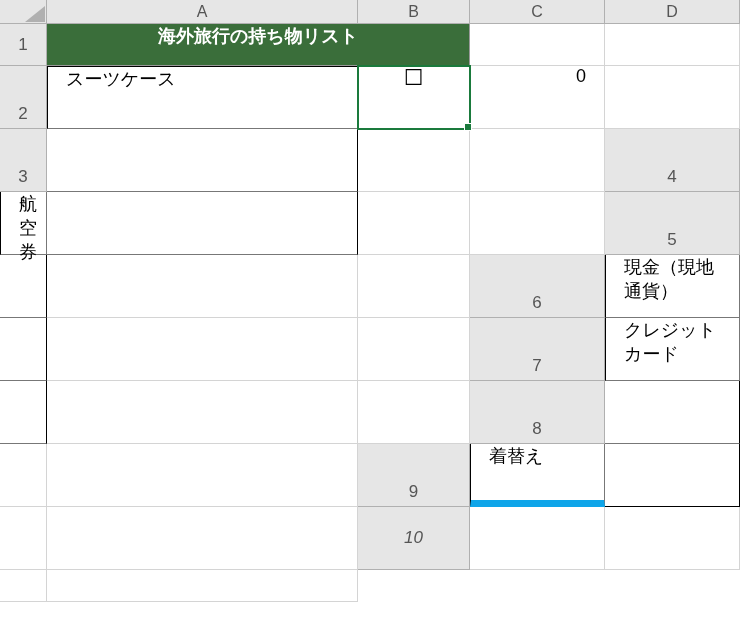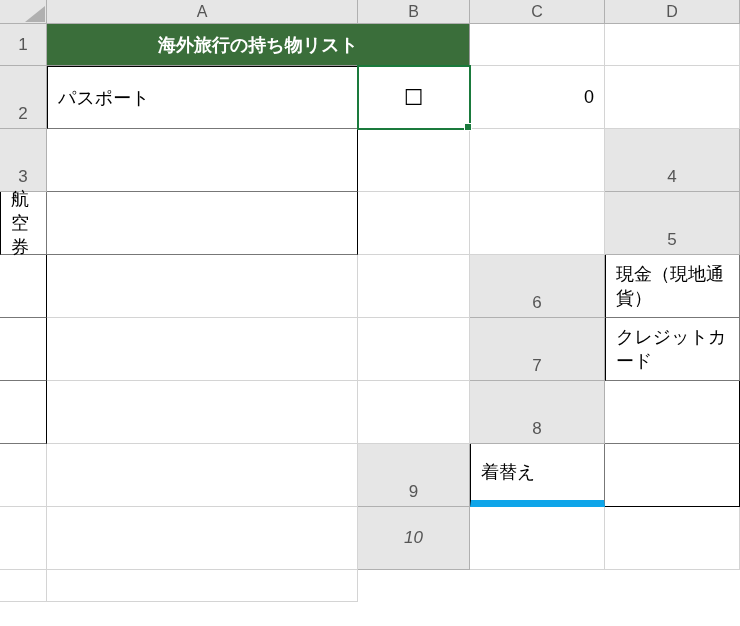"海外旅行の持ち物リスト" .cell { align-items: center -> flex-start; padding: 0 10px -> 0 18px }
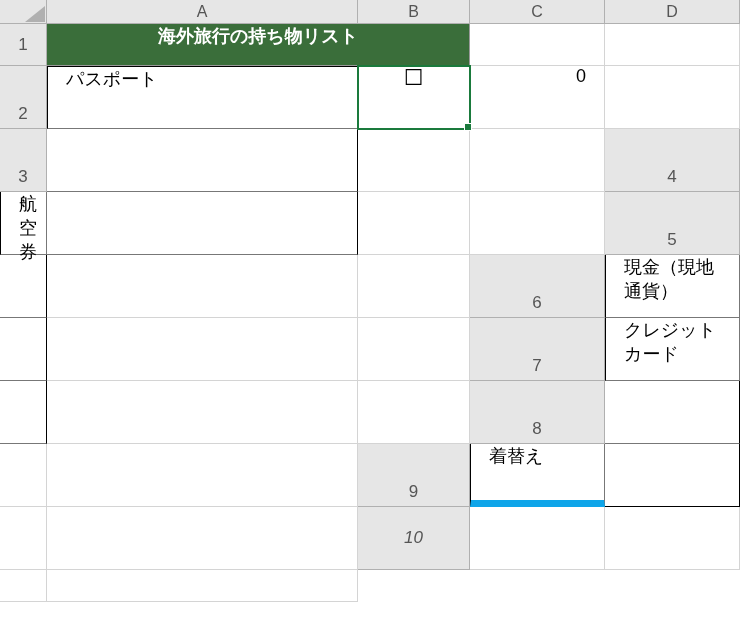"パスポート" span { text: パスポート -> スーツケース }
